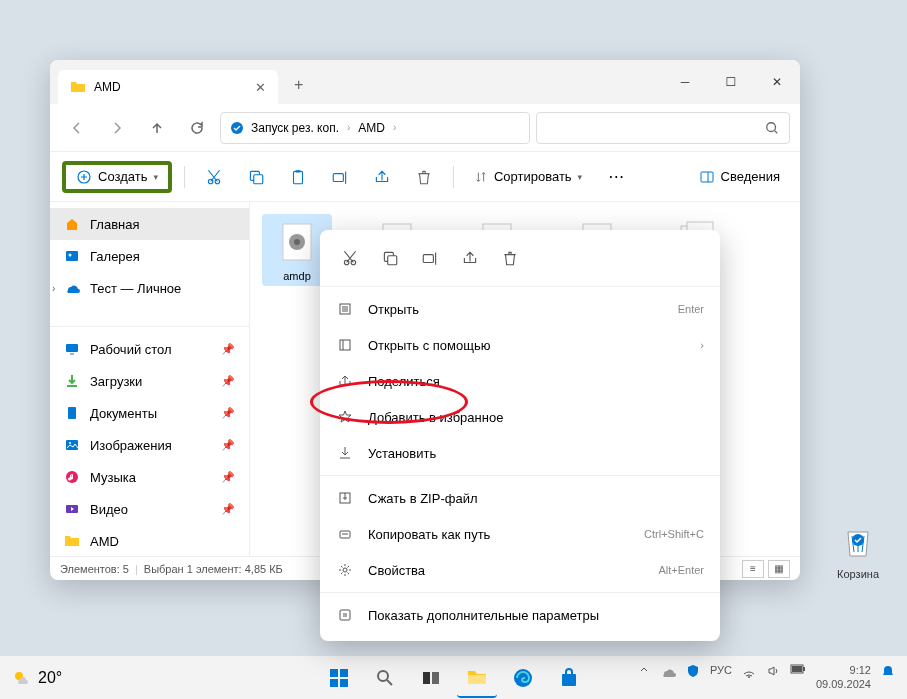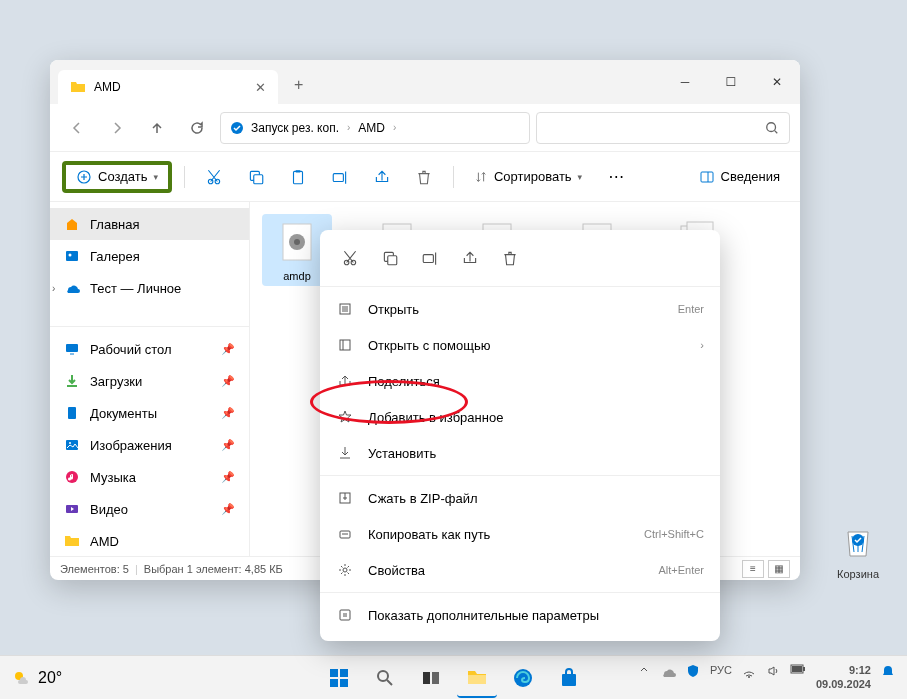"9:12" .tb-time { font-weight: bold -> none }
